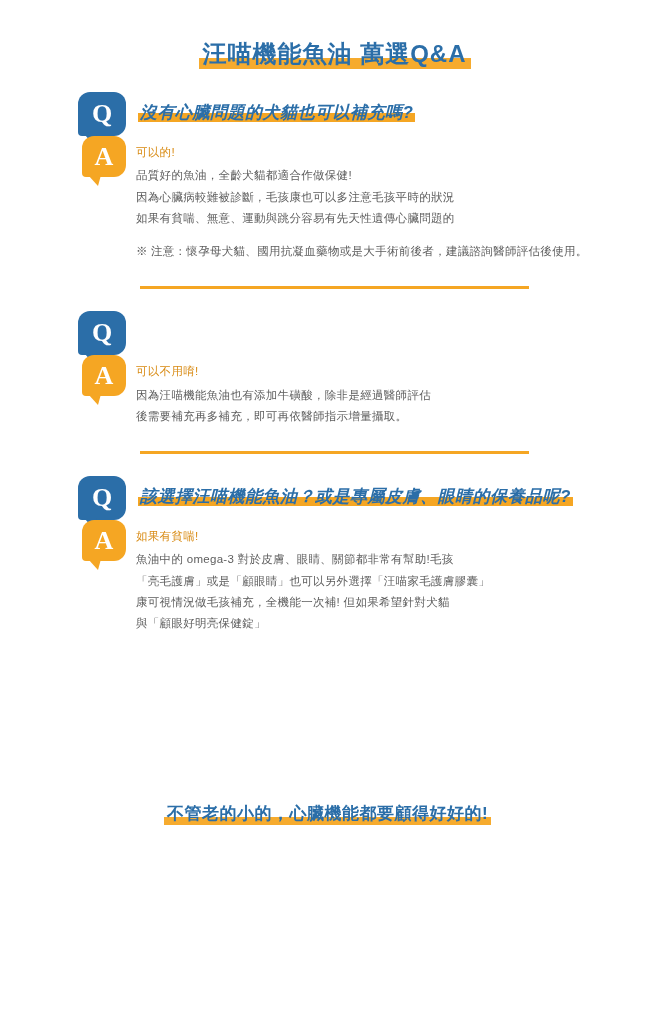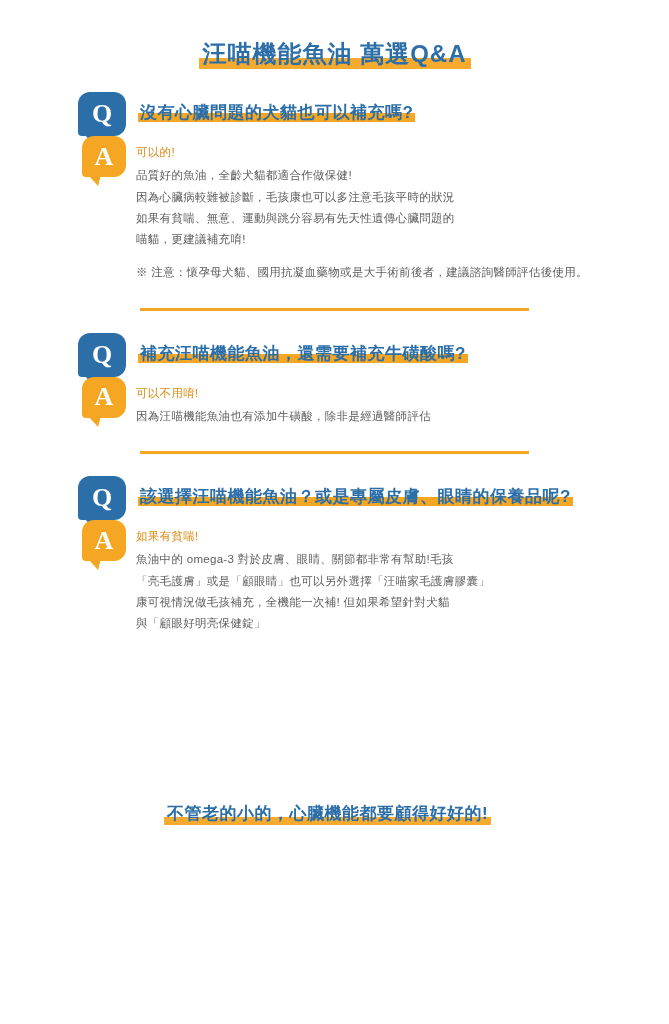"沒有心臟問題的犬貓也可以補充嗎?" .q-text { font-style: none -> italic }
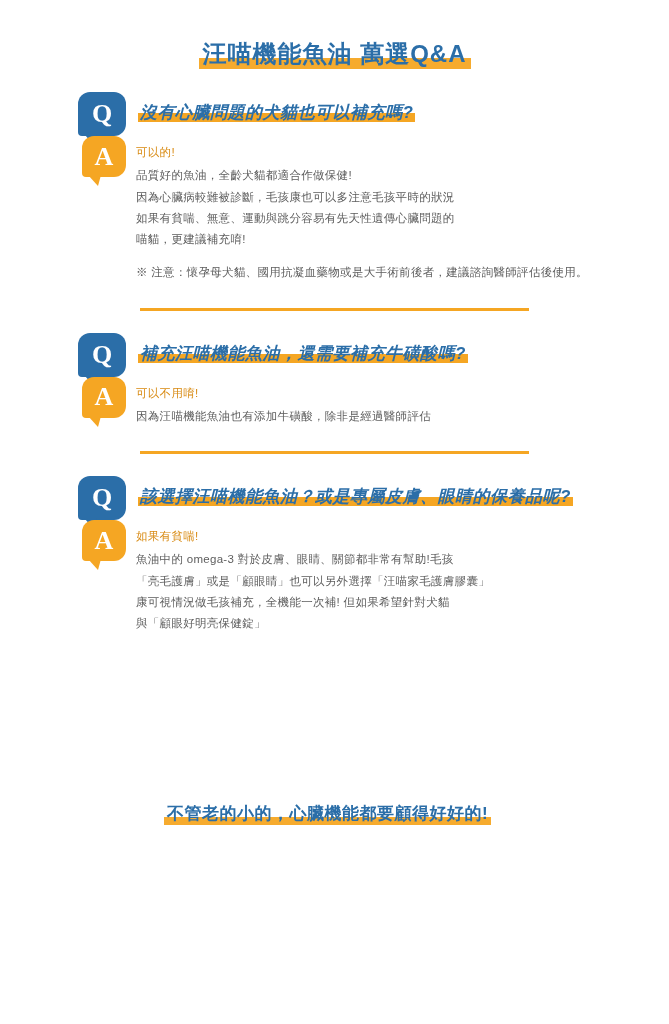"喵貓，更建議補充唷!" p { html: <p>喵貓，更建議補充唷!</p> -> none }
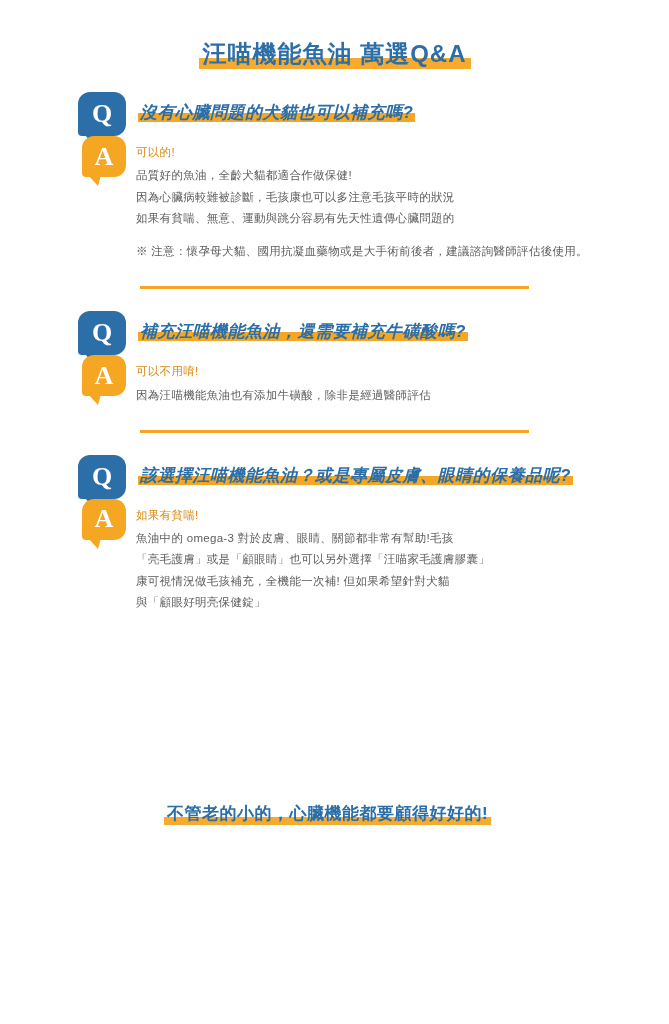"※ 注意：懷孕母犬貓、國用抗凝血藥物或是大手術前後者，建議諮詢醫師評估後使用。" .a-text .note { font-family: none -> Liberation Serif, serif }
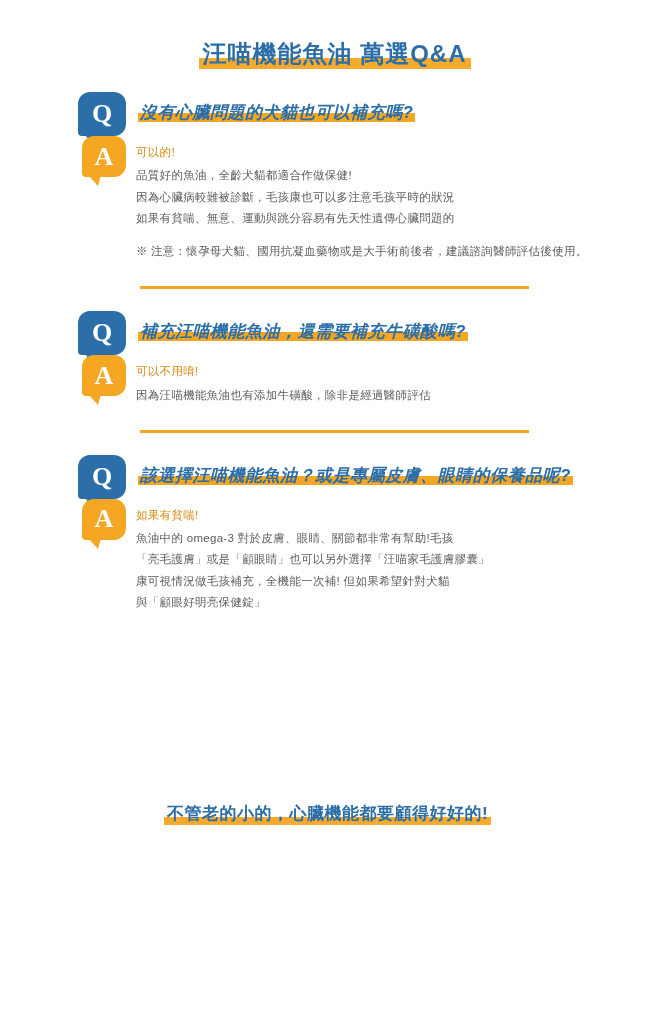"補充汪喵機能魚油，還需要補充牛磺酸嗎?" div.q-text { html: <div> <span>補充汪喵機能魚油，還需要補充牛磺酸嗎?</span> </div> -> none }
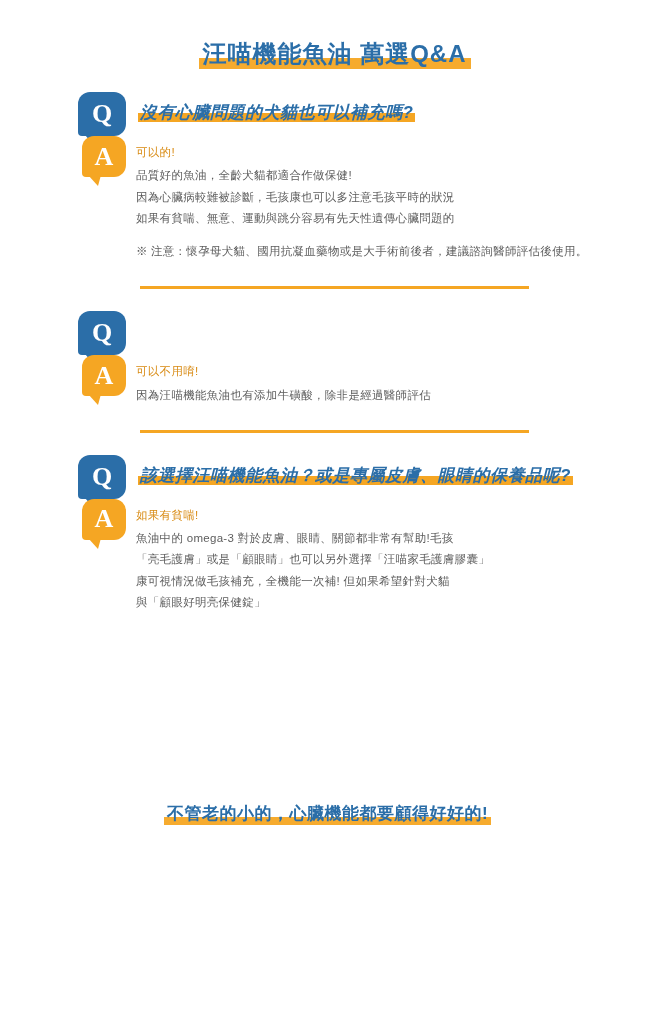"後需要補充再多補充，即可再依醫師指示增量攝取。" p { html: none -> <p>後需要補充再多補充，即可再依醫師指示增量攝取。</p> }
